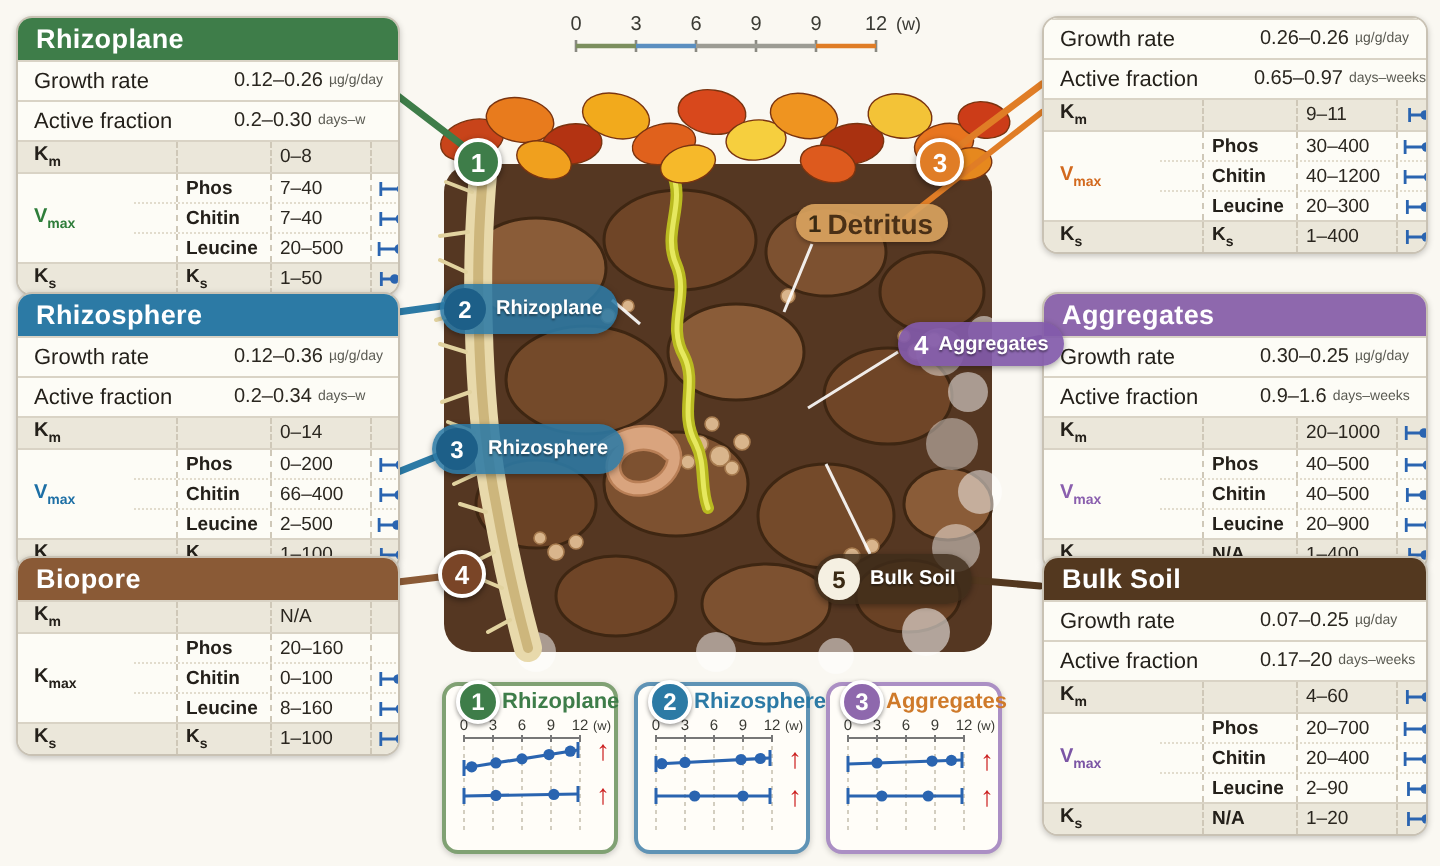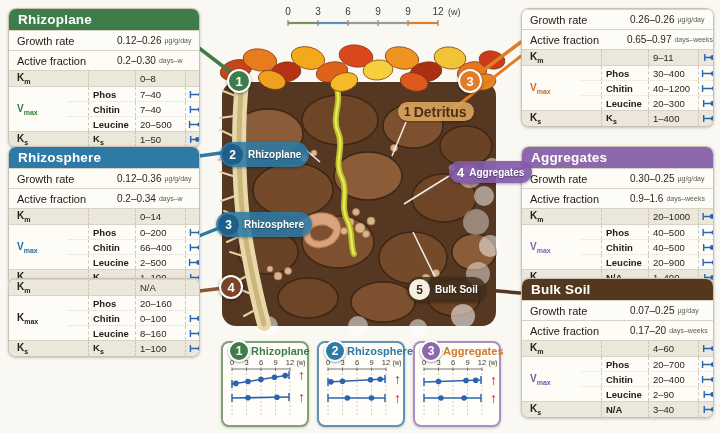"Biopore" div.phead { html: none -> <div>Biopore</div> }
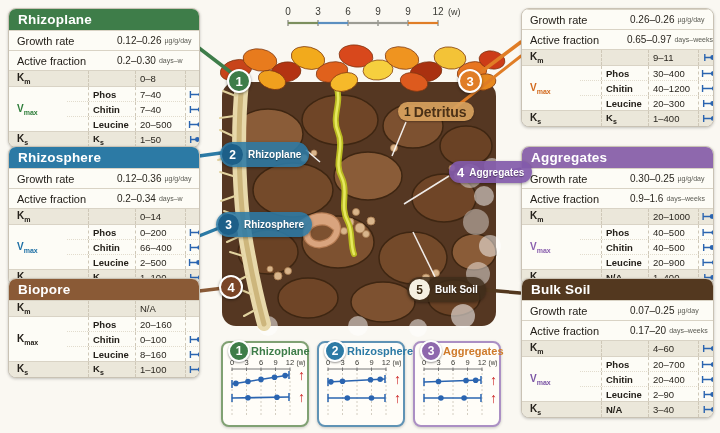"3–40" span.c3 { text: 3–40 -> 1–20 }
